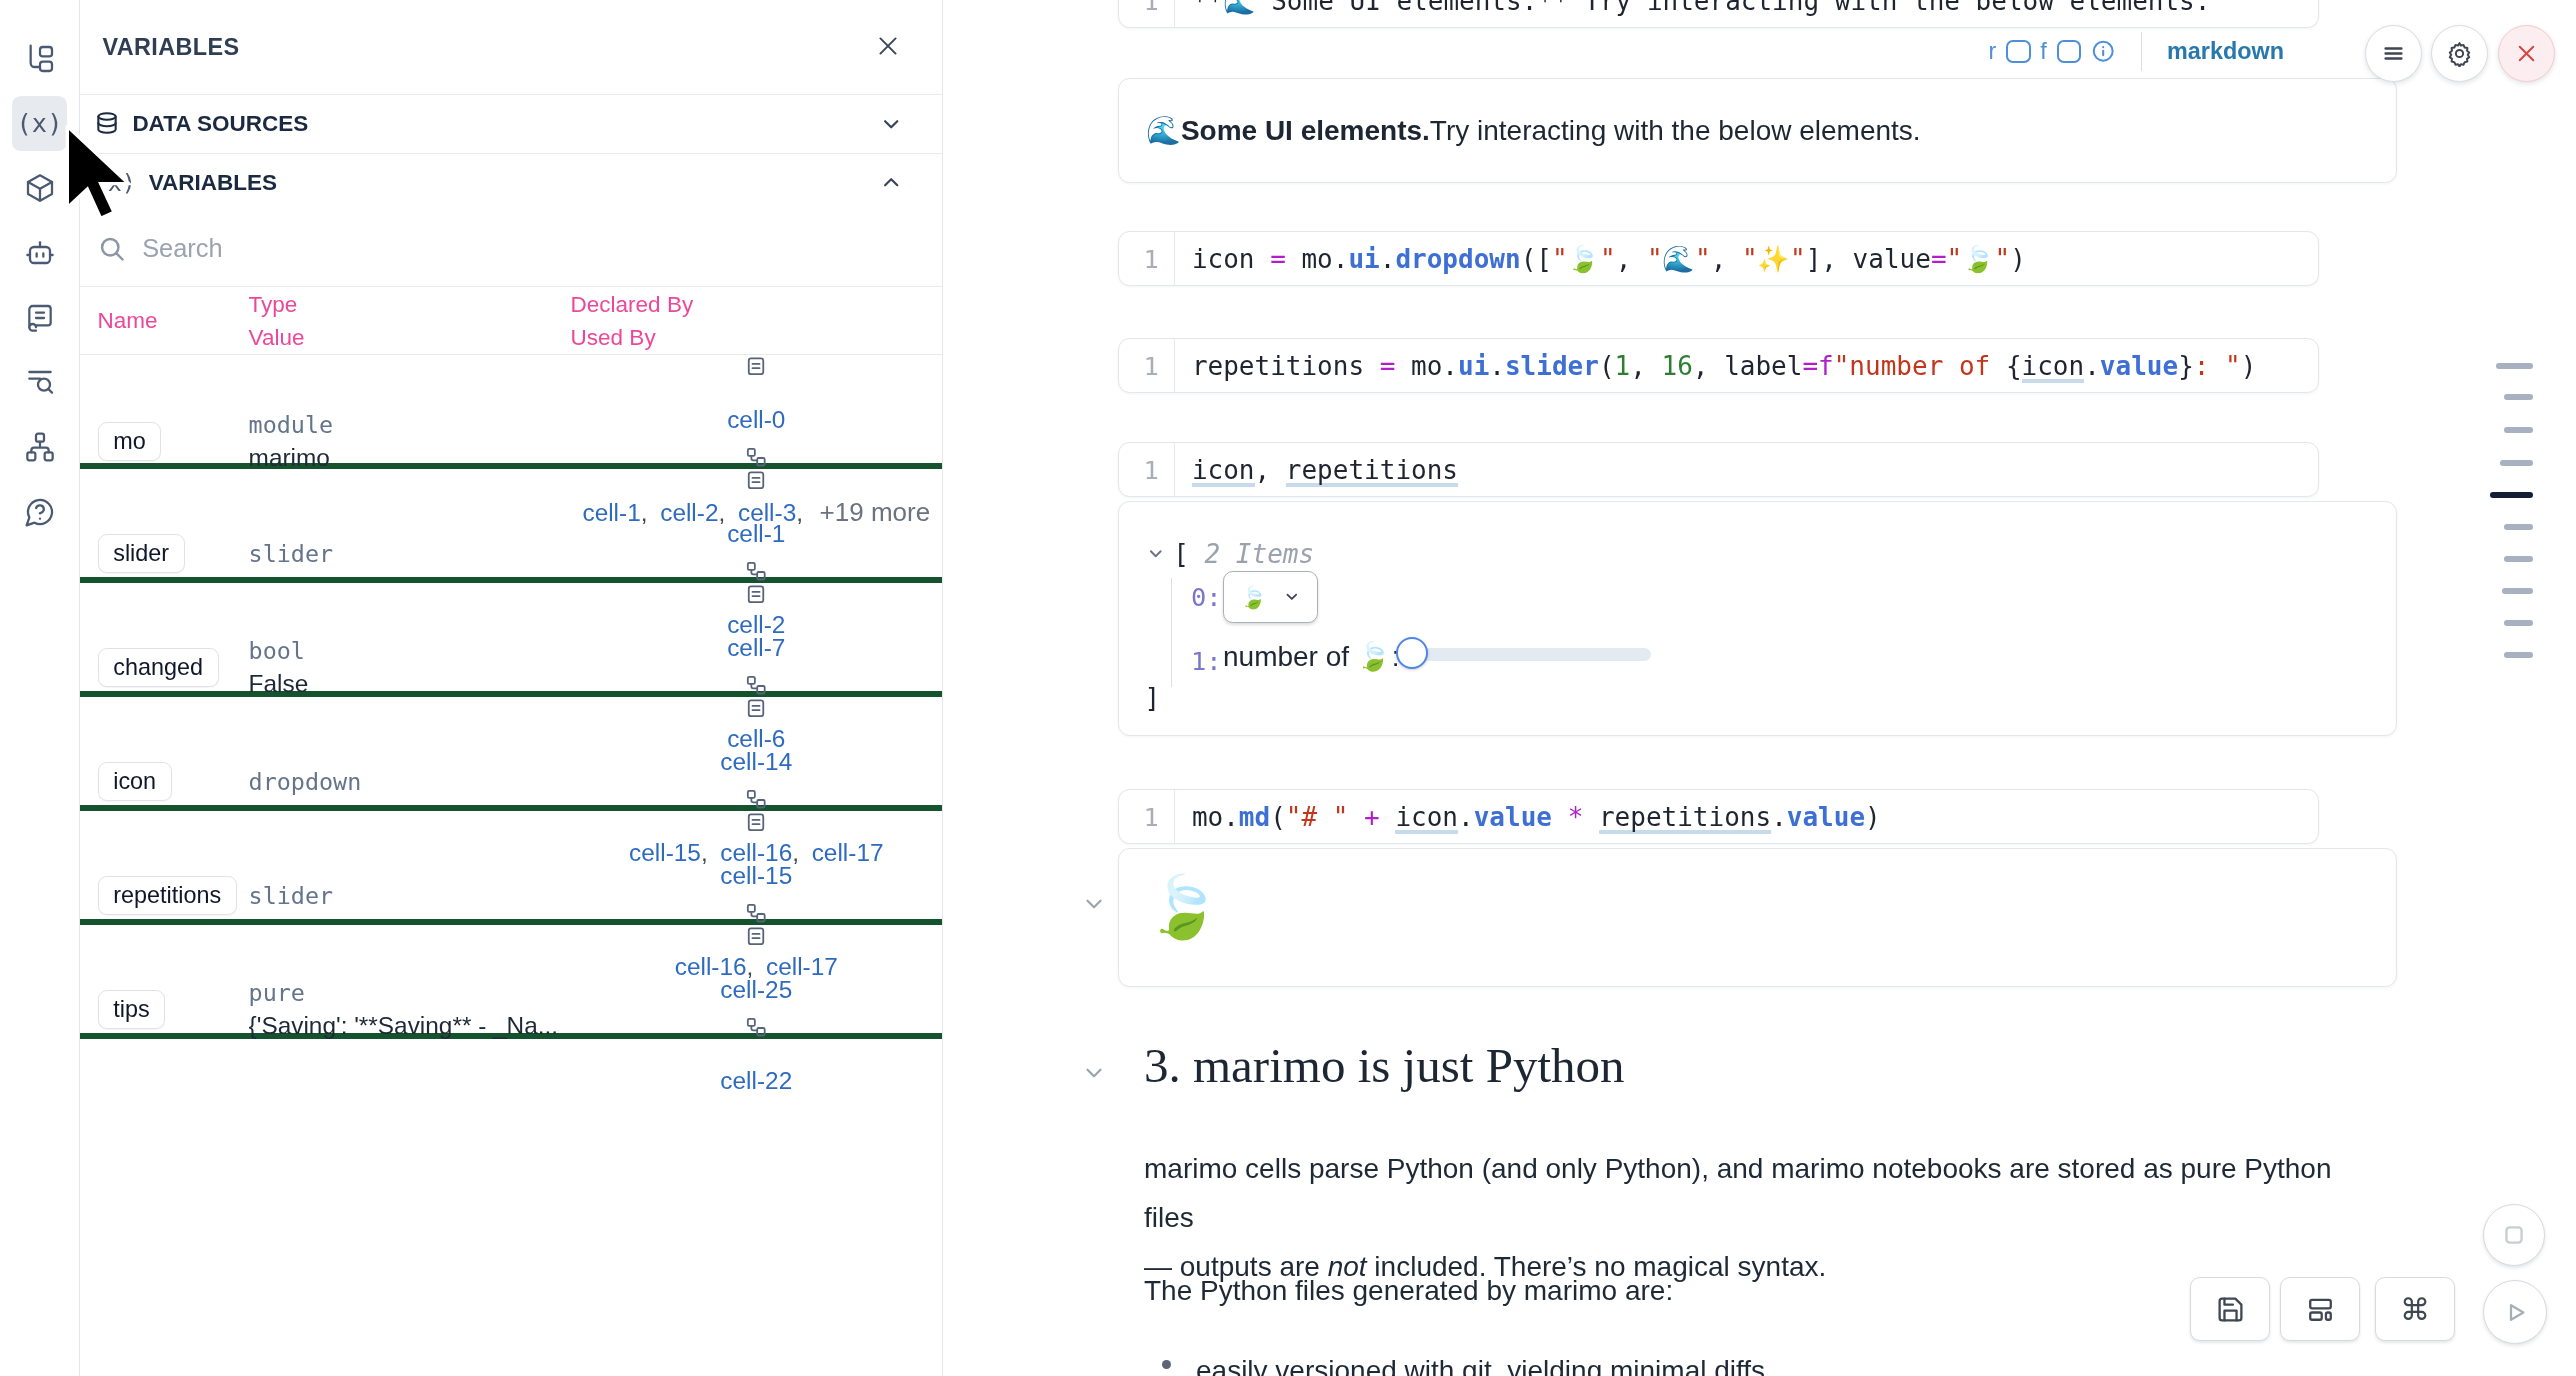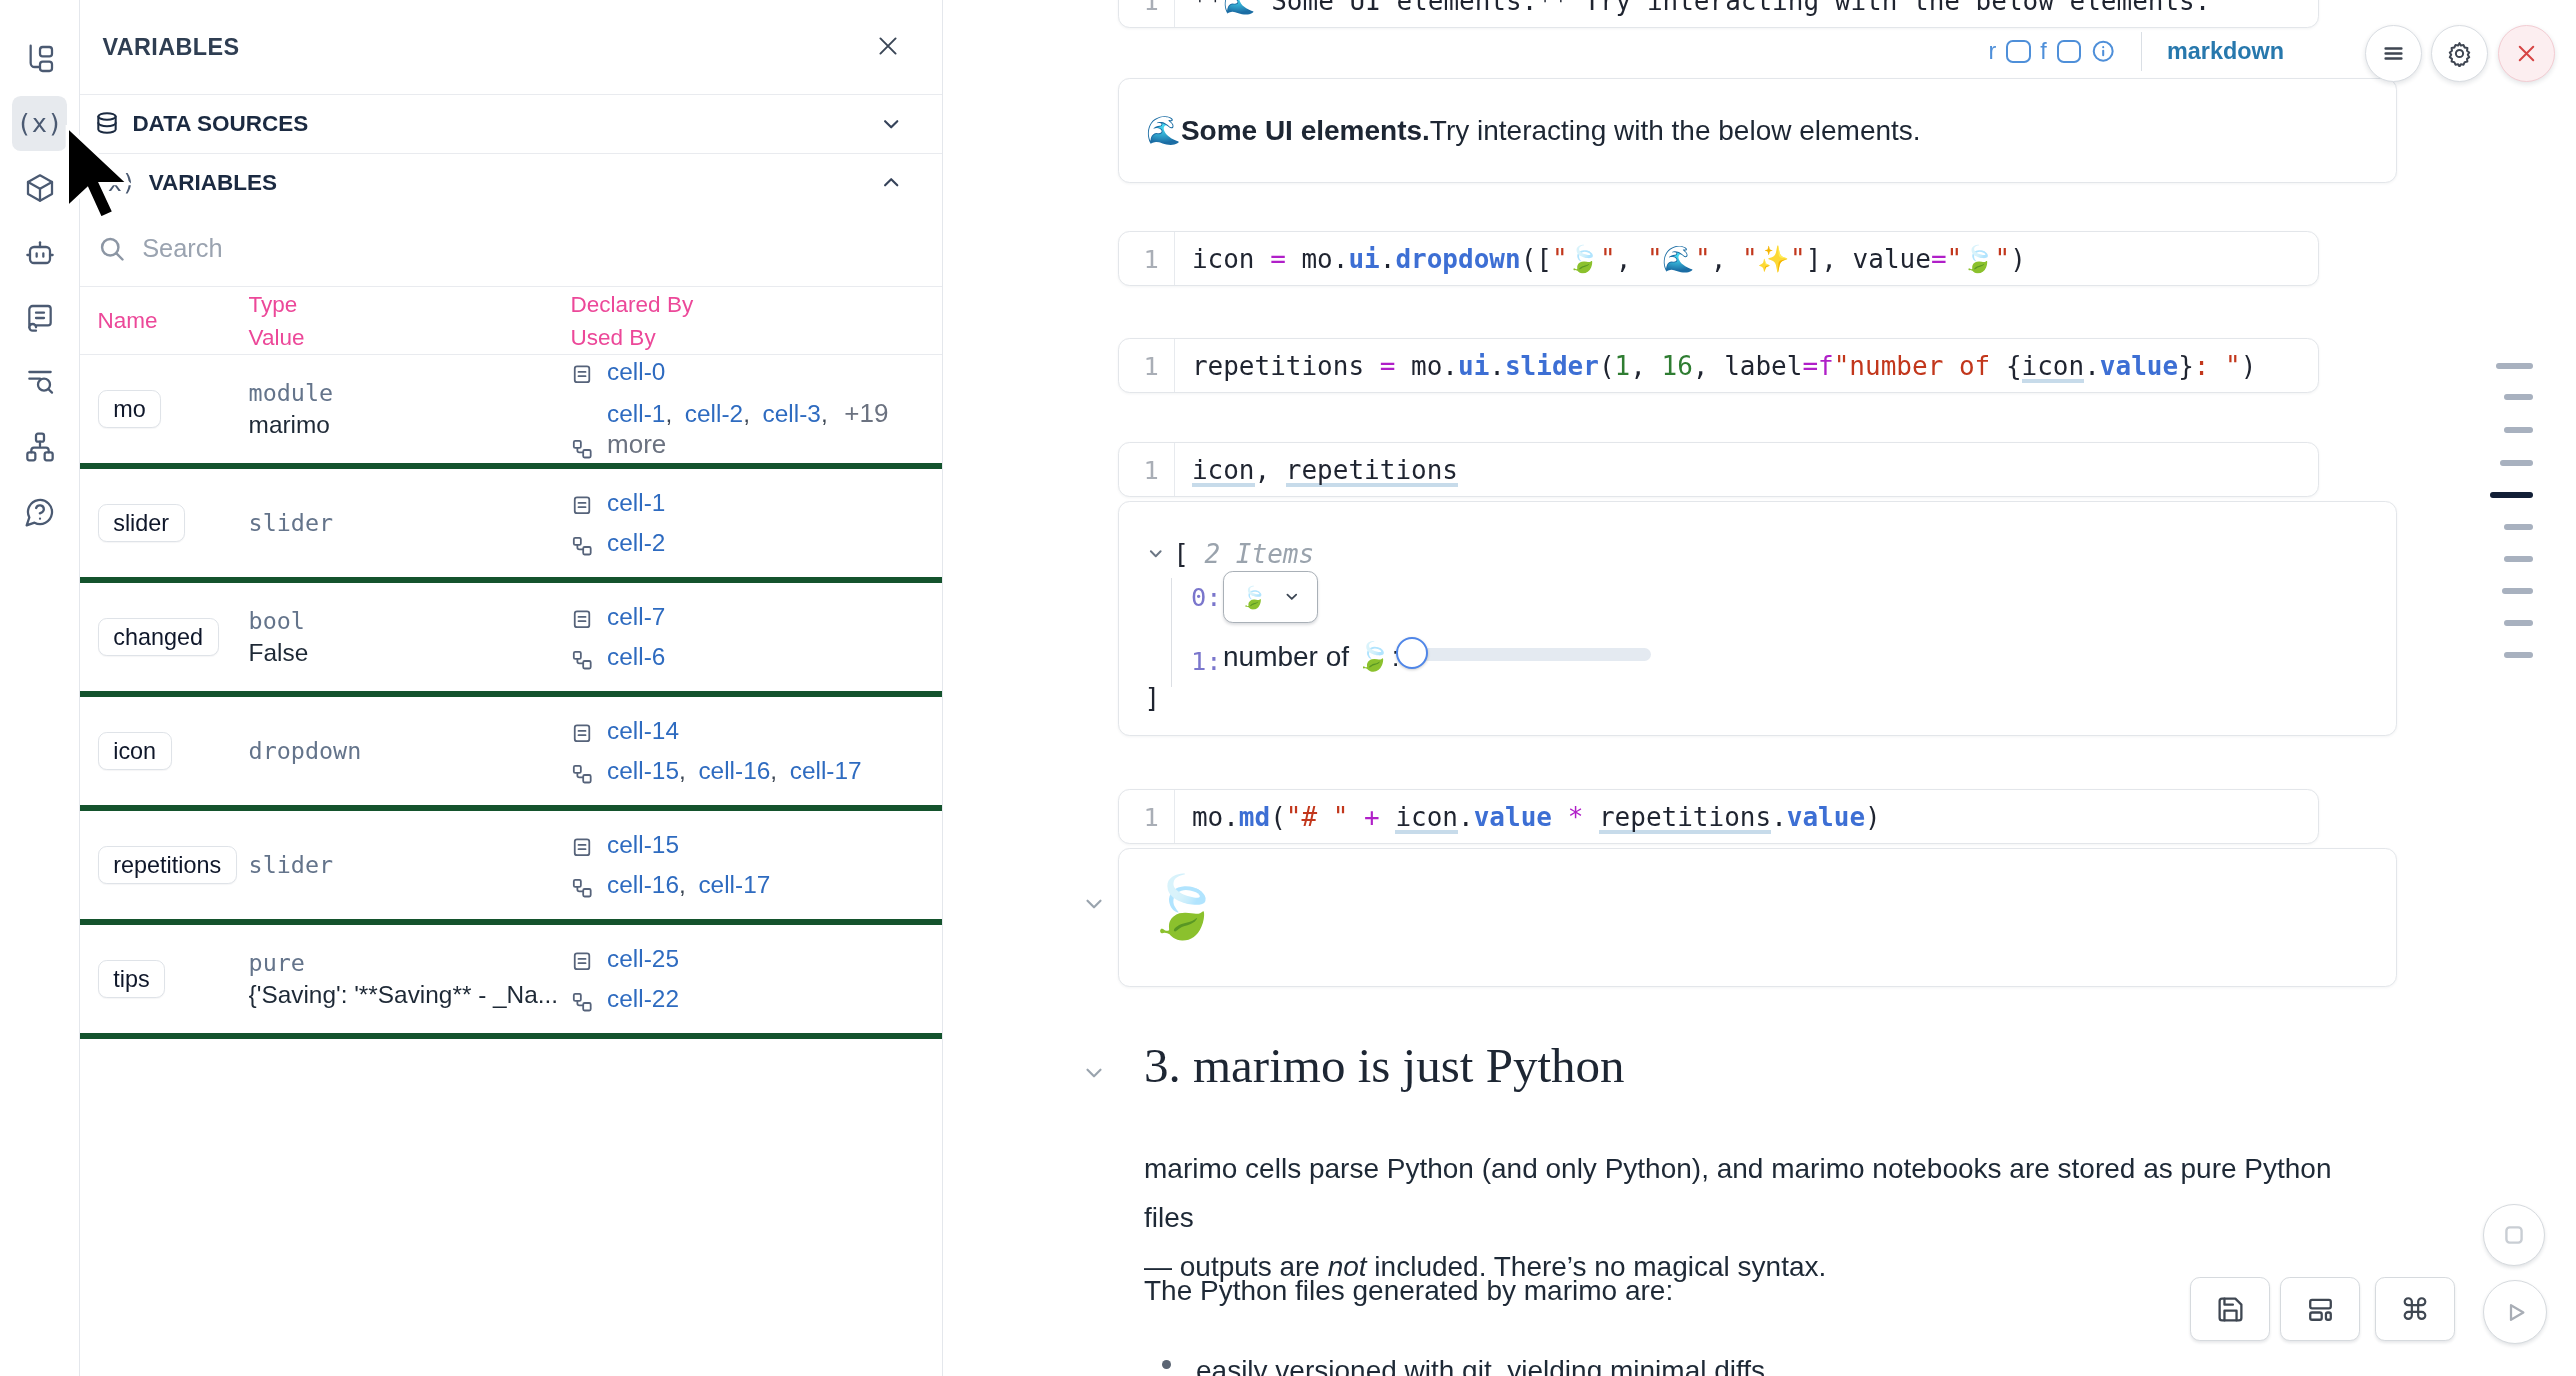"cell-0" .dline { align-items: flex-end -> center; flex-direction: none -> column; gap: 14px -> 28px }
